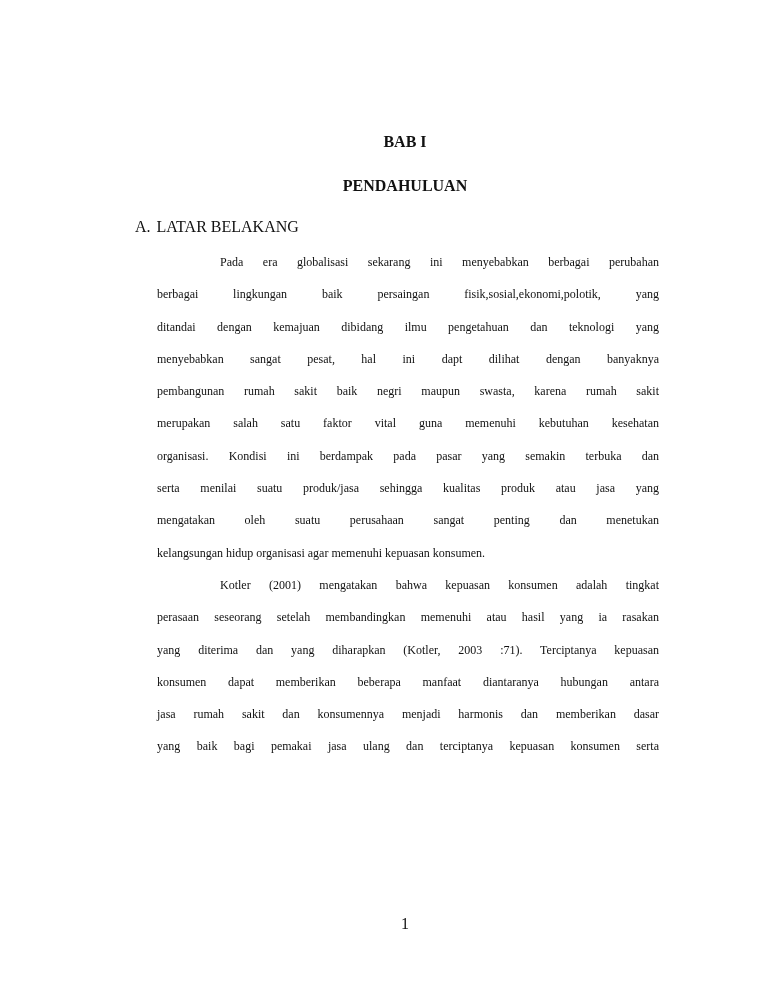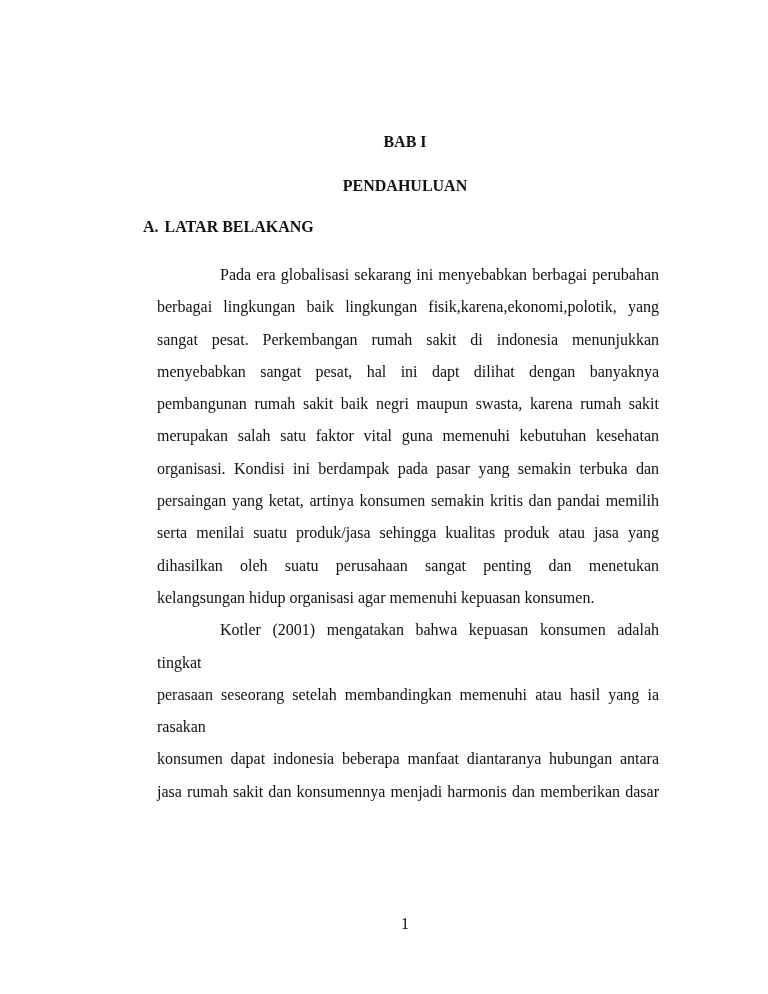"A. LATAR BELAKANG" .section-heading { font-weight: bold -> normal; left: 143px -> 135px }
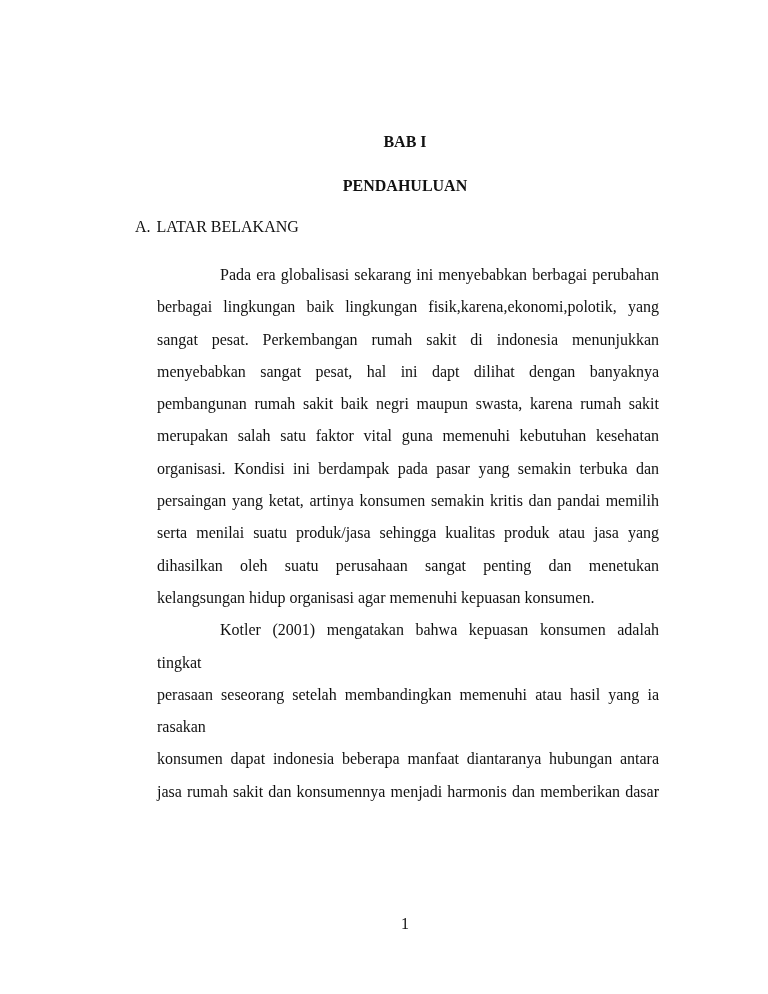"Pada era globalisasi sekarang ini" .body-text { font-size: 16px -> 12px; margin-top: 13px -> none }
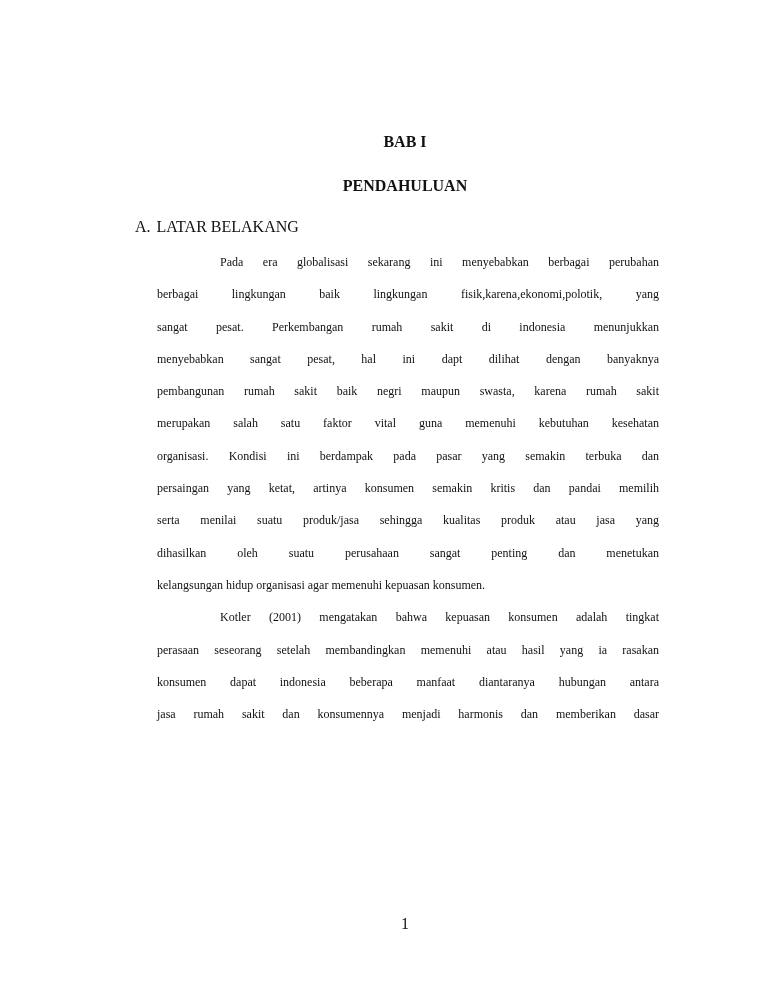"berbagai lingkungan baik lingkungan" div.line { text: lingkungan fisik,karena,ekonomi,polotik -> persaingan fisik,sosial,ekonomi,polotik }
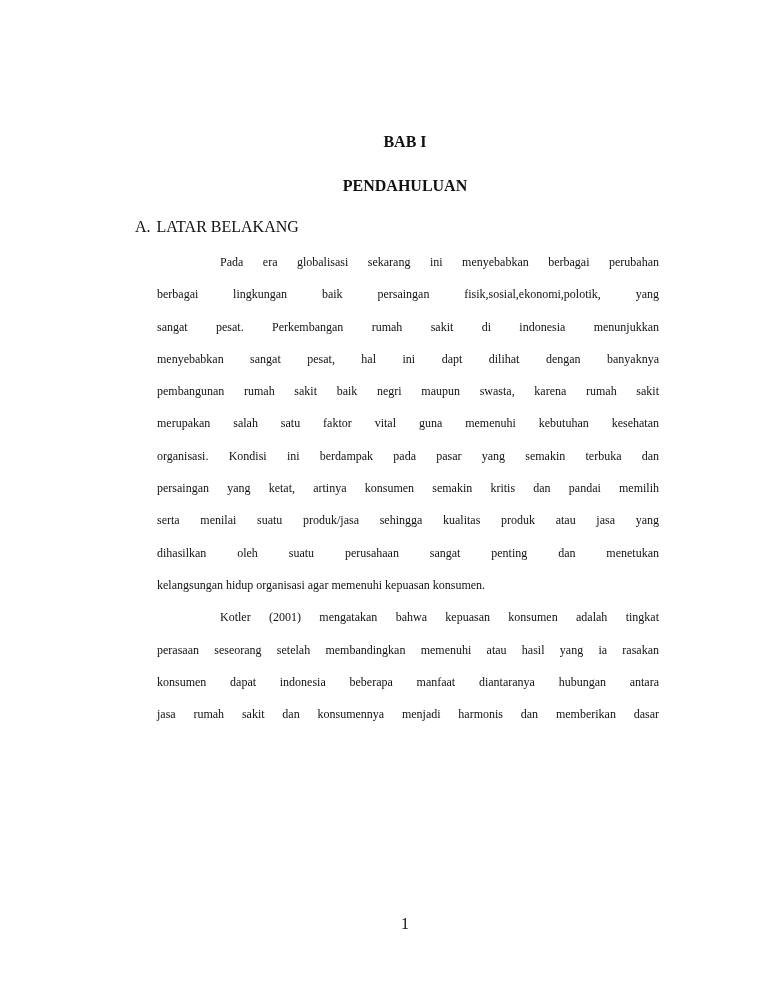"ditandai dengan kemajuan dibidang ilmu" div.line { html: none -> <div>ditandai dengan kemajuan dibidang ilmu pengetahuan dan teknologi yang</div> }
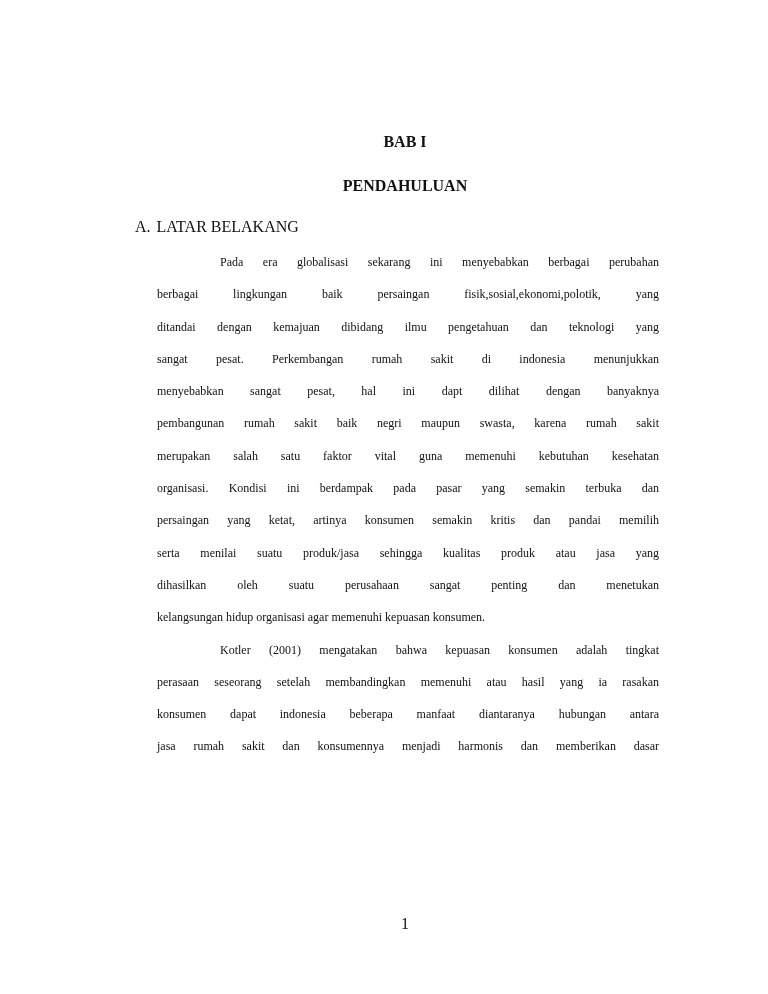"sangat pesat. Perkembangan rumah sakit" div.line { html: <div>sangat pesat. Perkembangan rumah sakit di indonesia menunjukkan</div> -> none }
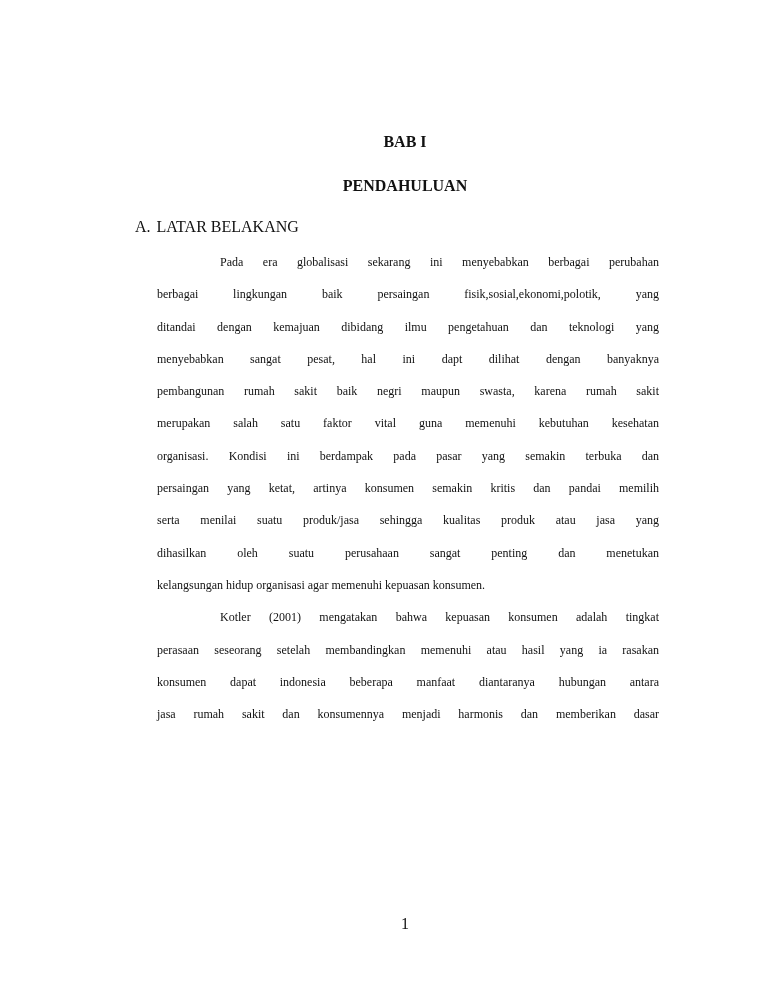"persaingan yang ketat, artinya konsumen" div.line { html: <div>persaingan yang ketat, artinya konsumen semakin kritis dan pandai memilih</div> -> none }
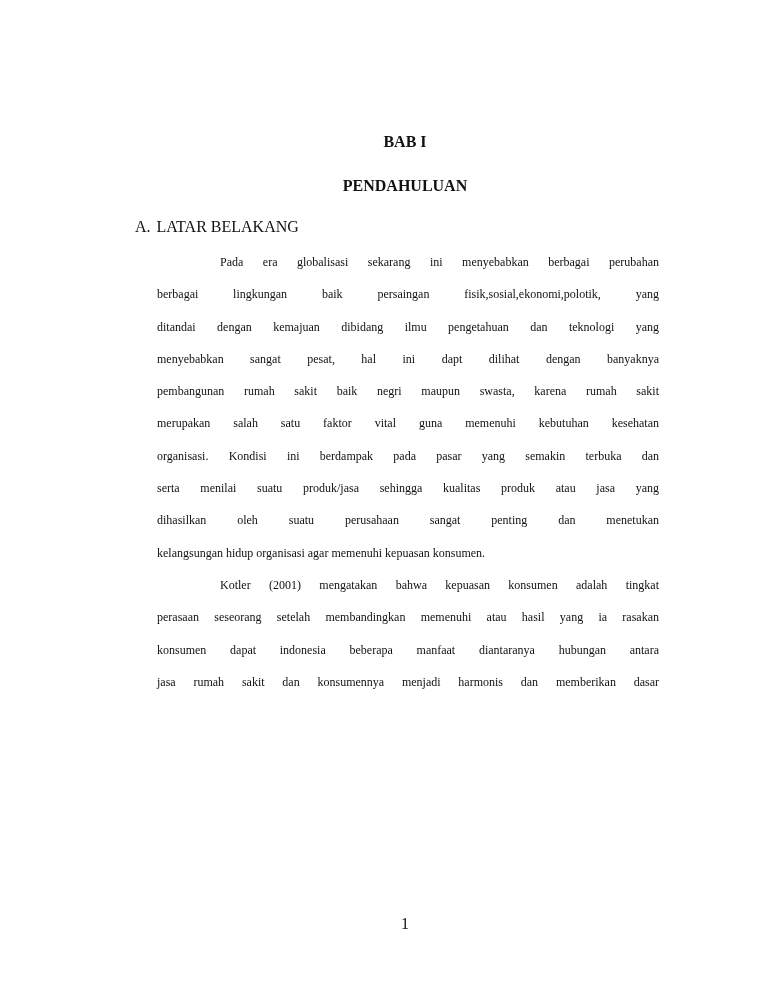"dihasilkan oleh suatu perusahaan sangat" div.line { text: dihasilkan -> mengatakan }
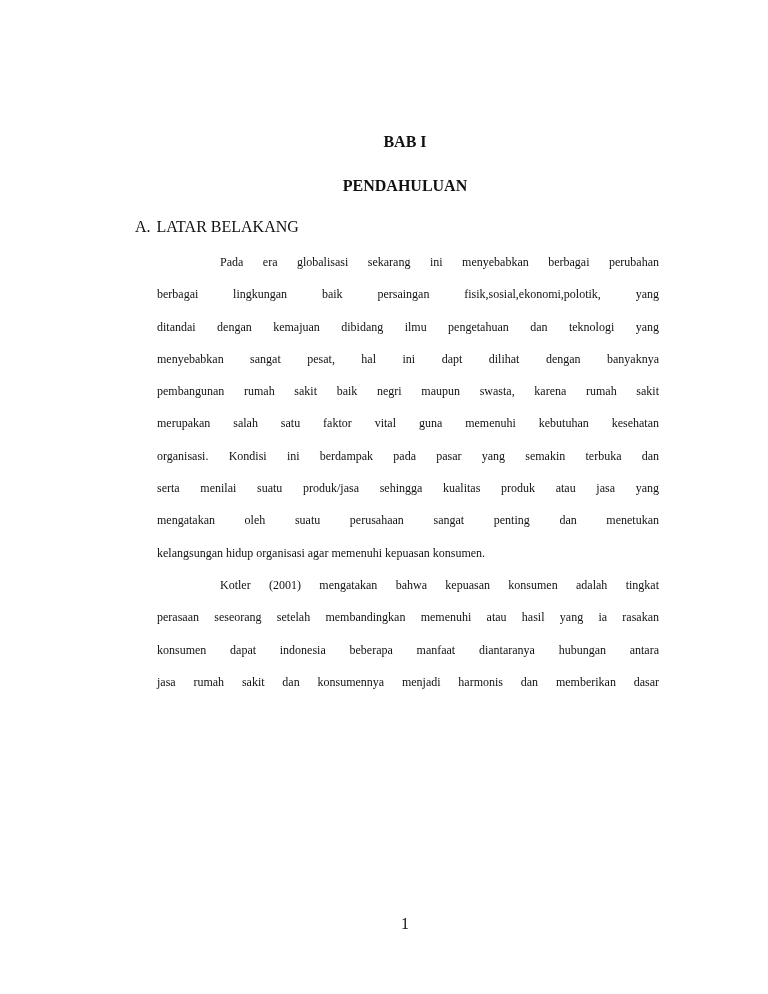"yang diterima dan yang diharapkan" div.line { html: none -> <div>yang diterima dan yang diharapkan (Kotler, 2003 :71). Terciptanya kepuasan</div> }
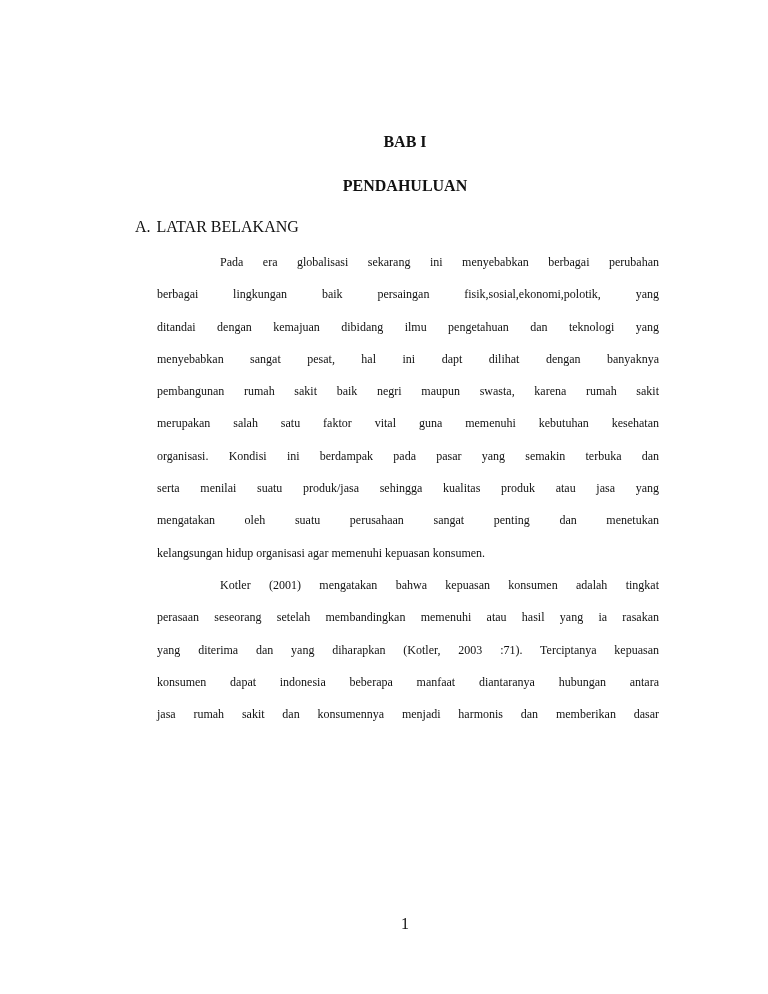"konsumen dapat indonesia beberapa" div.line { text: indonesia -> memberikan }
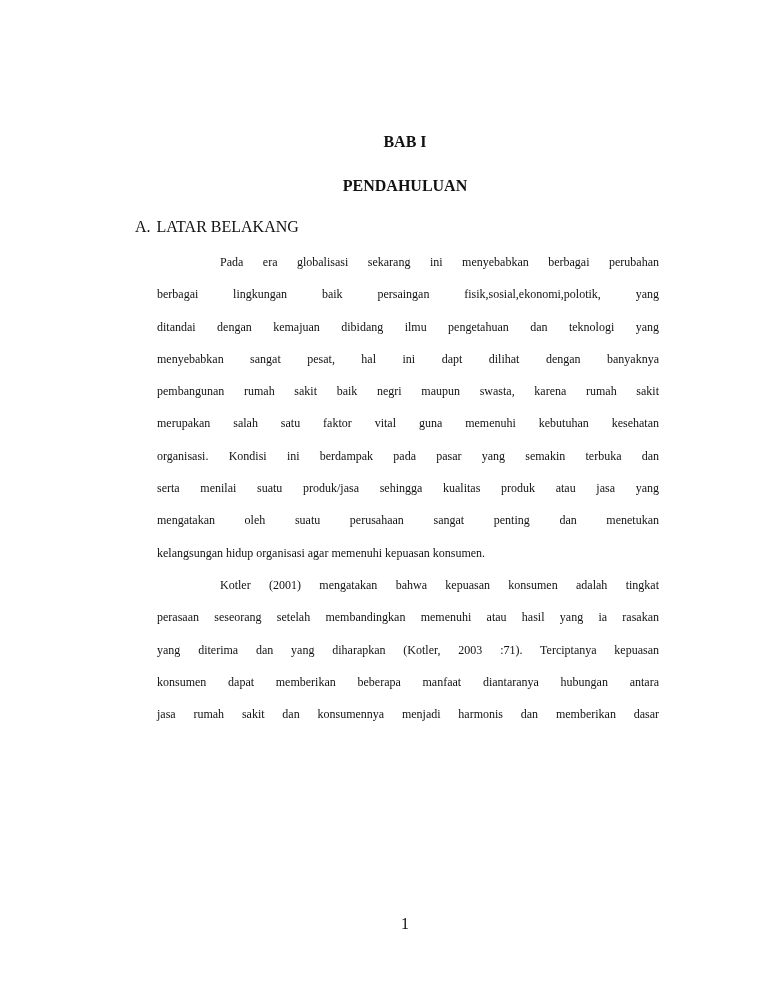"yang baik bagi pemakai jasa" div.line { html: none -> <div>yang baik bagi pemakai jasa ulang dan terciptanya kepuasan konsumen serta</div> }
